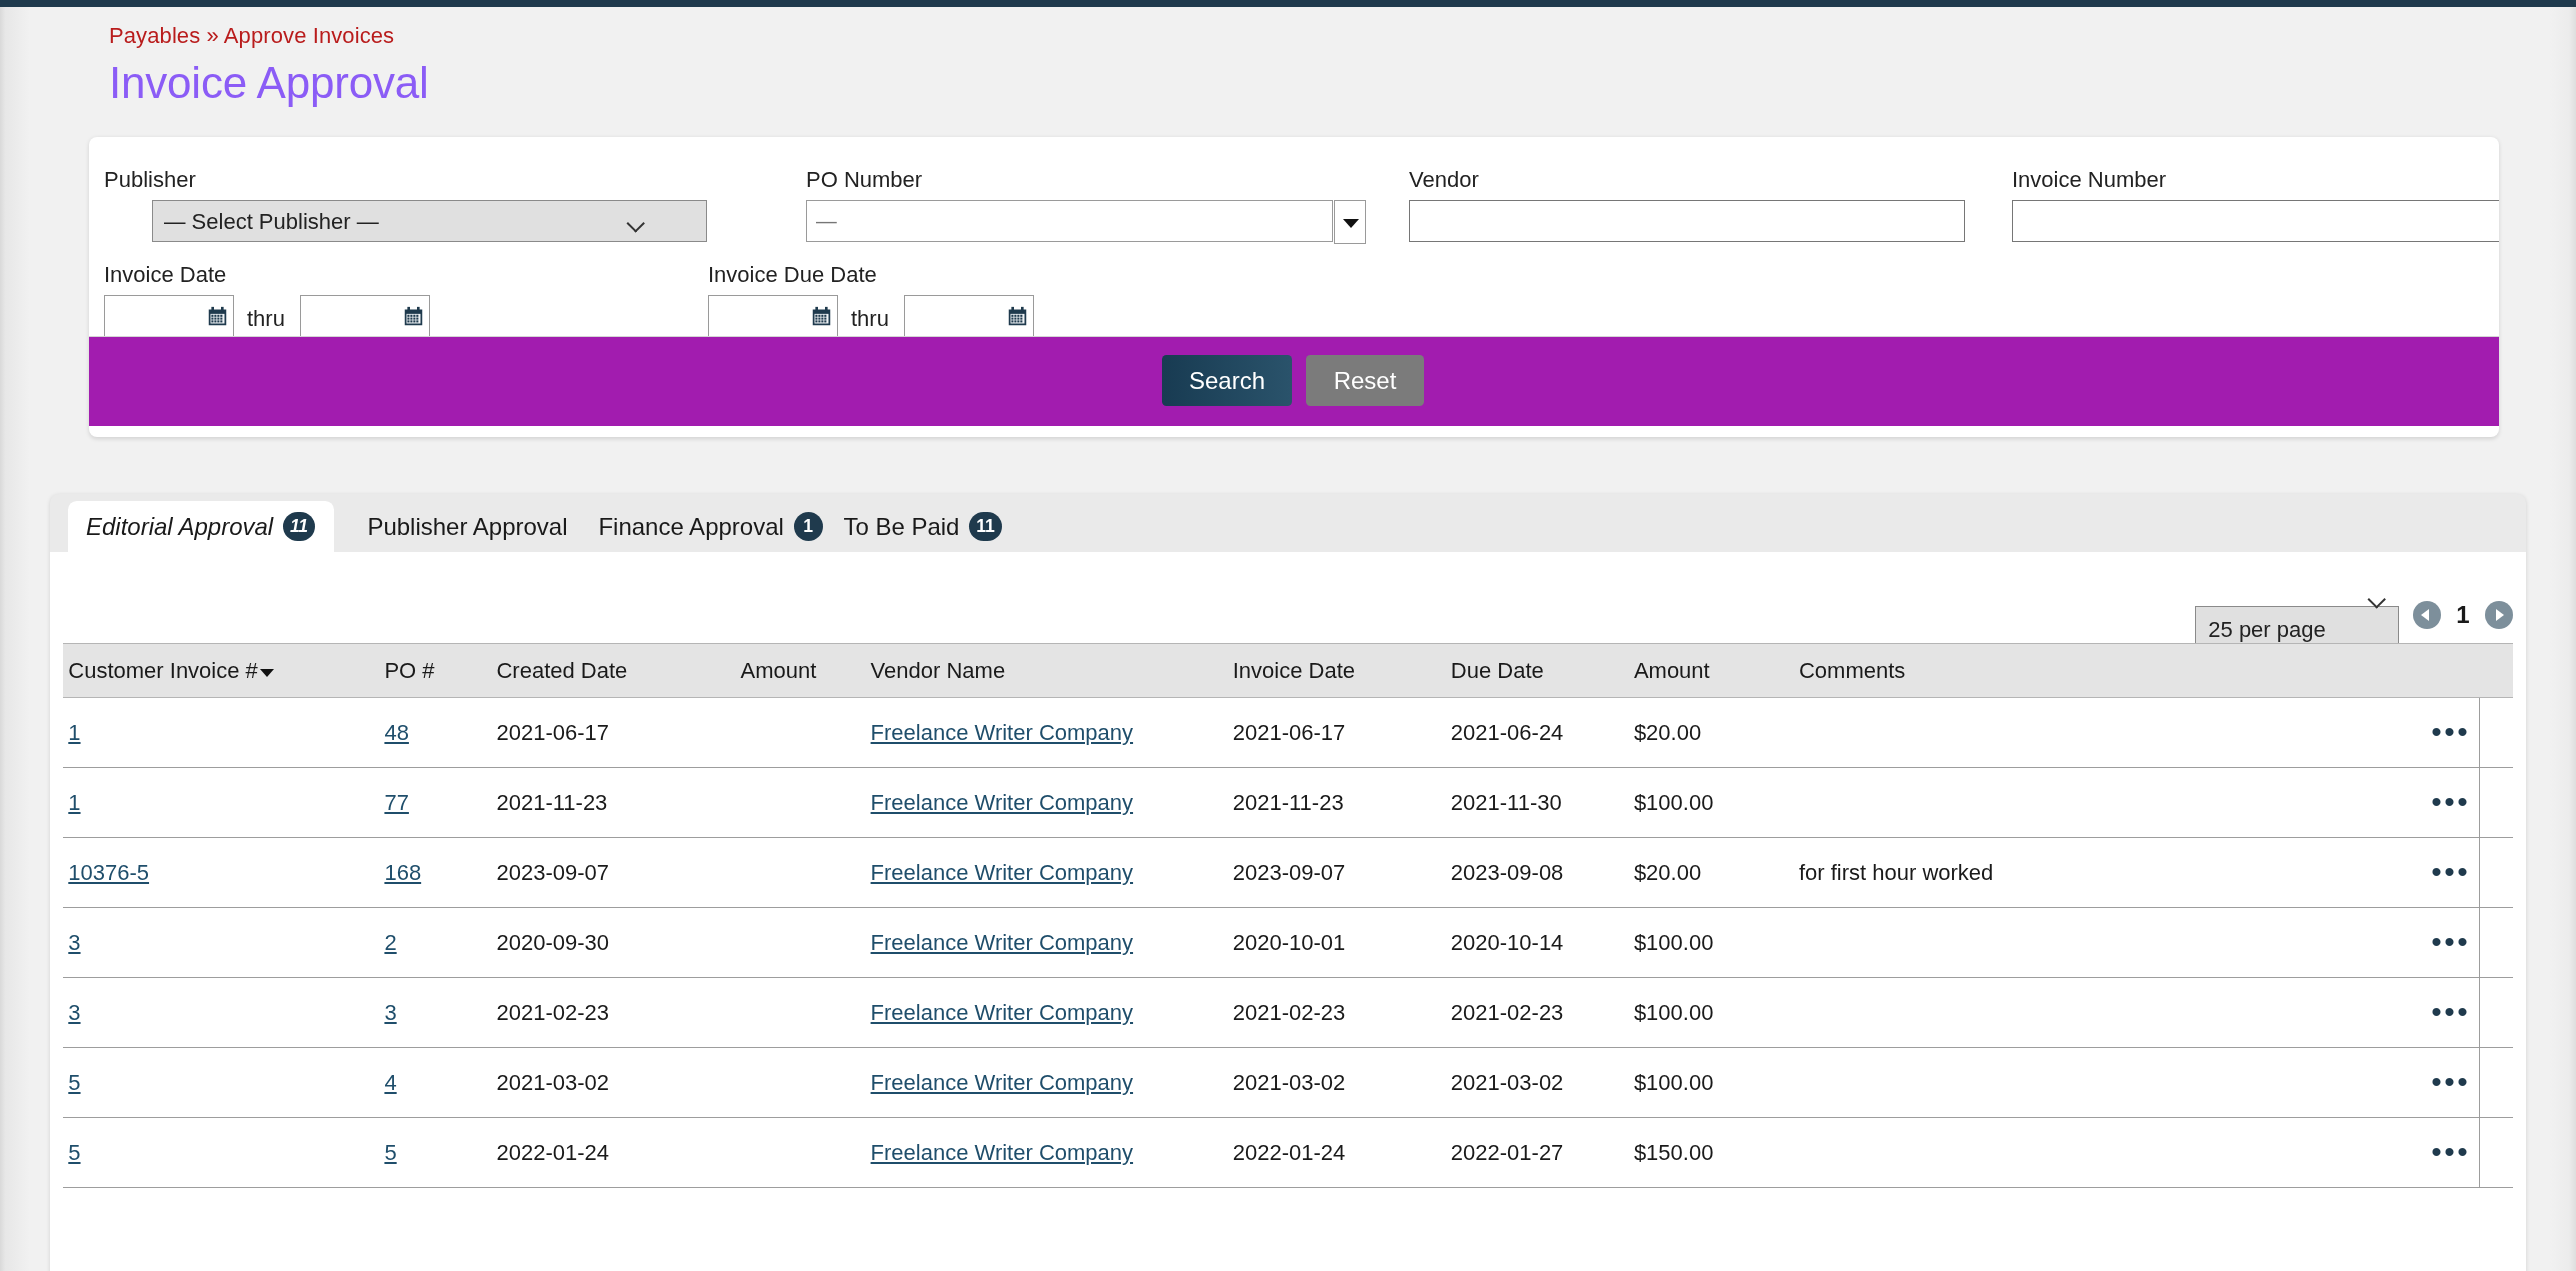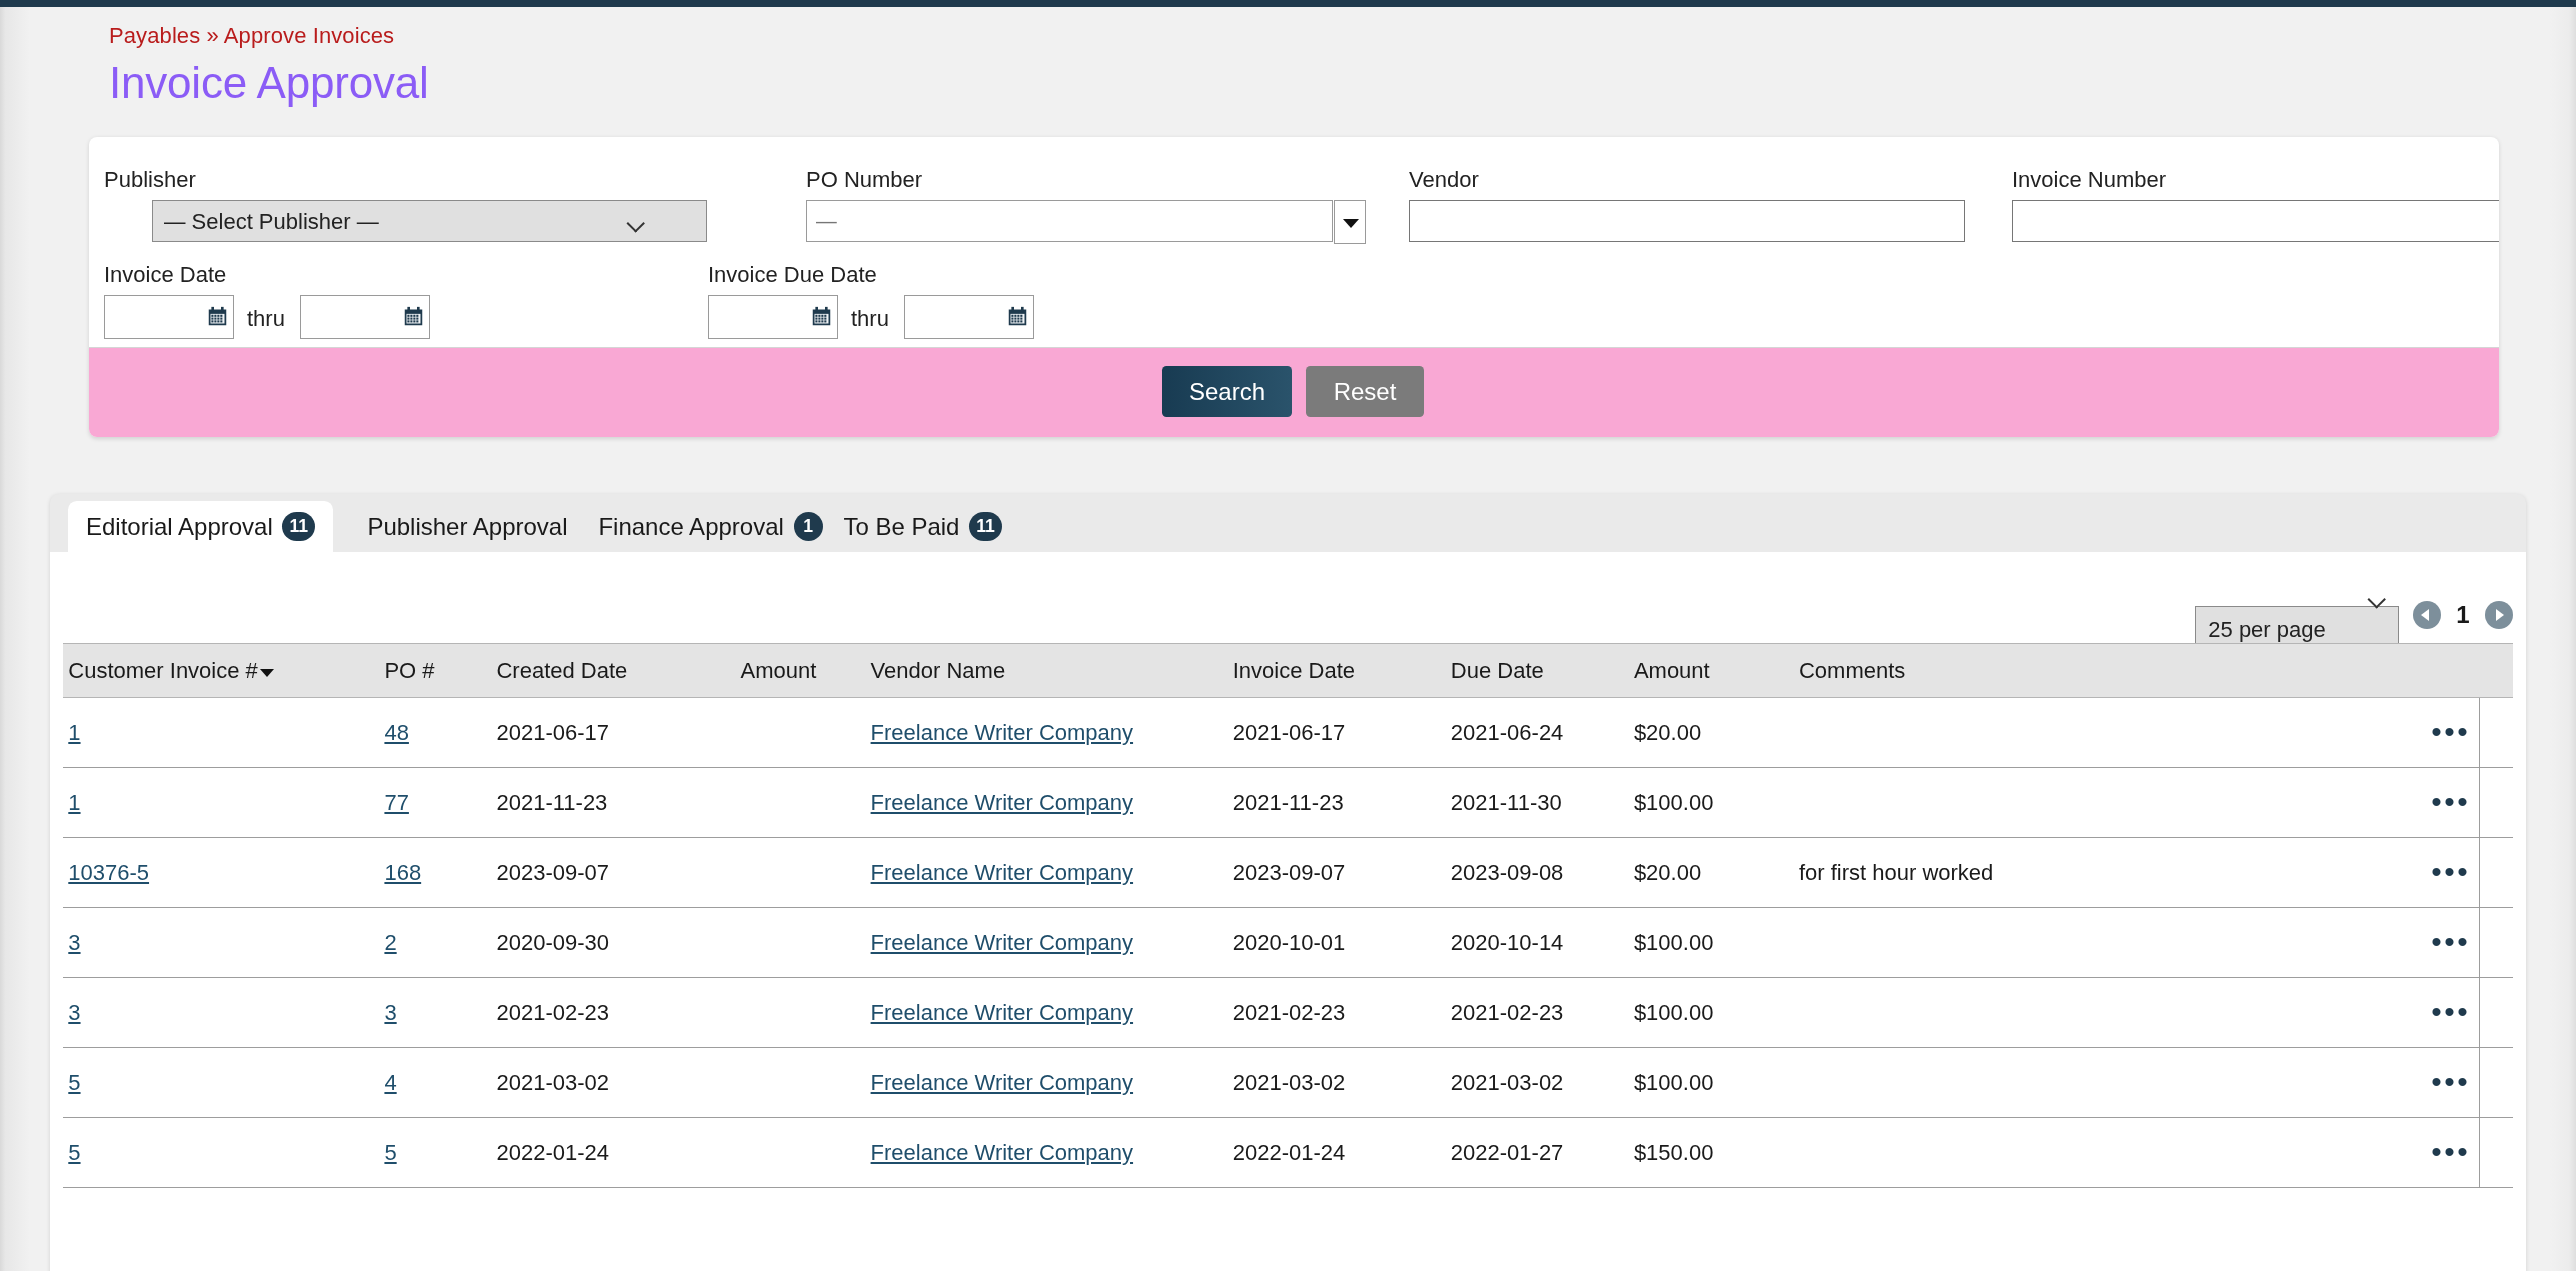"Search" #filter-footer { background: #f9a8d4 -> #a21caf; bottom: 0 -> 11px }
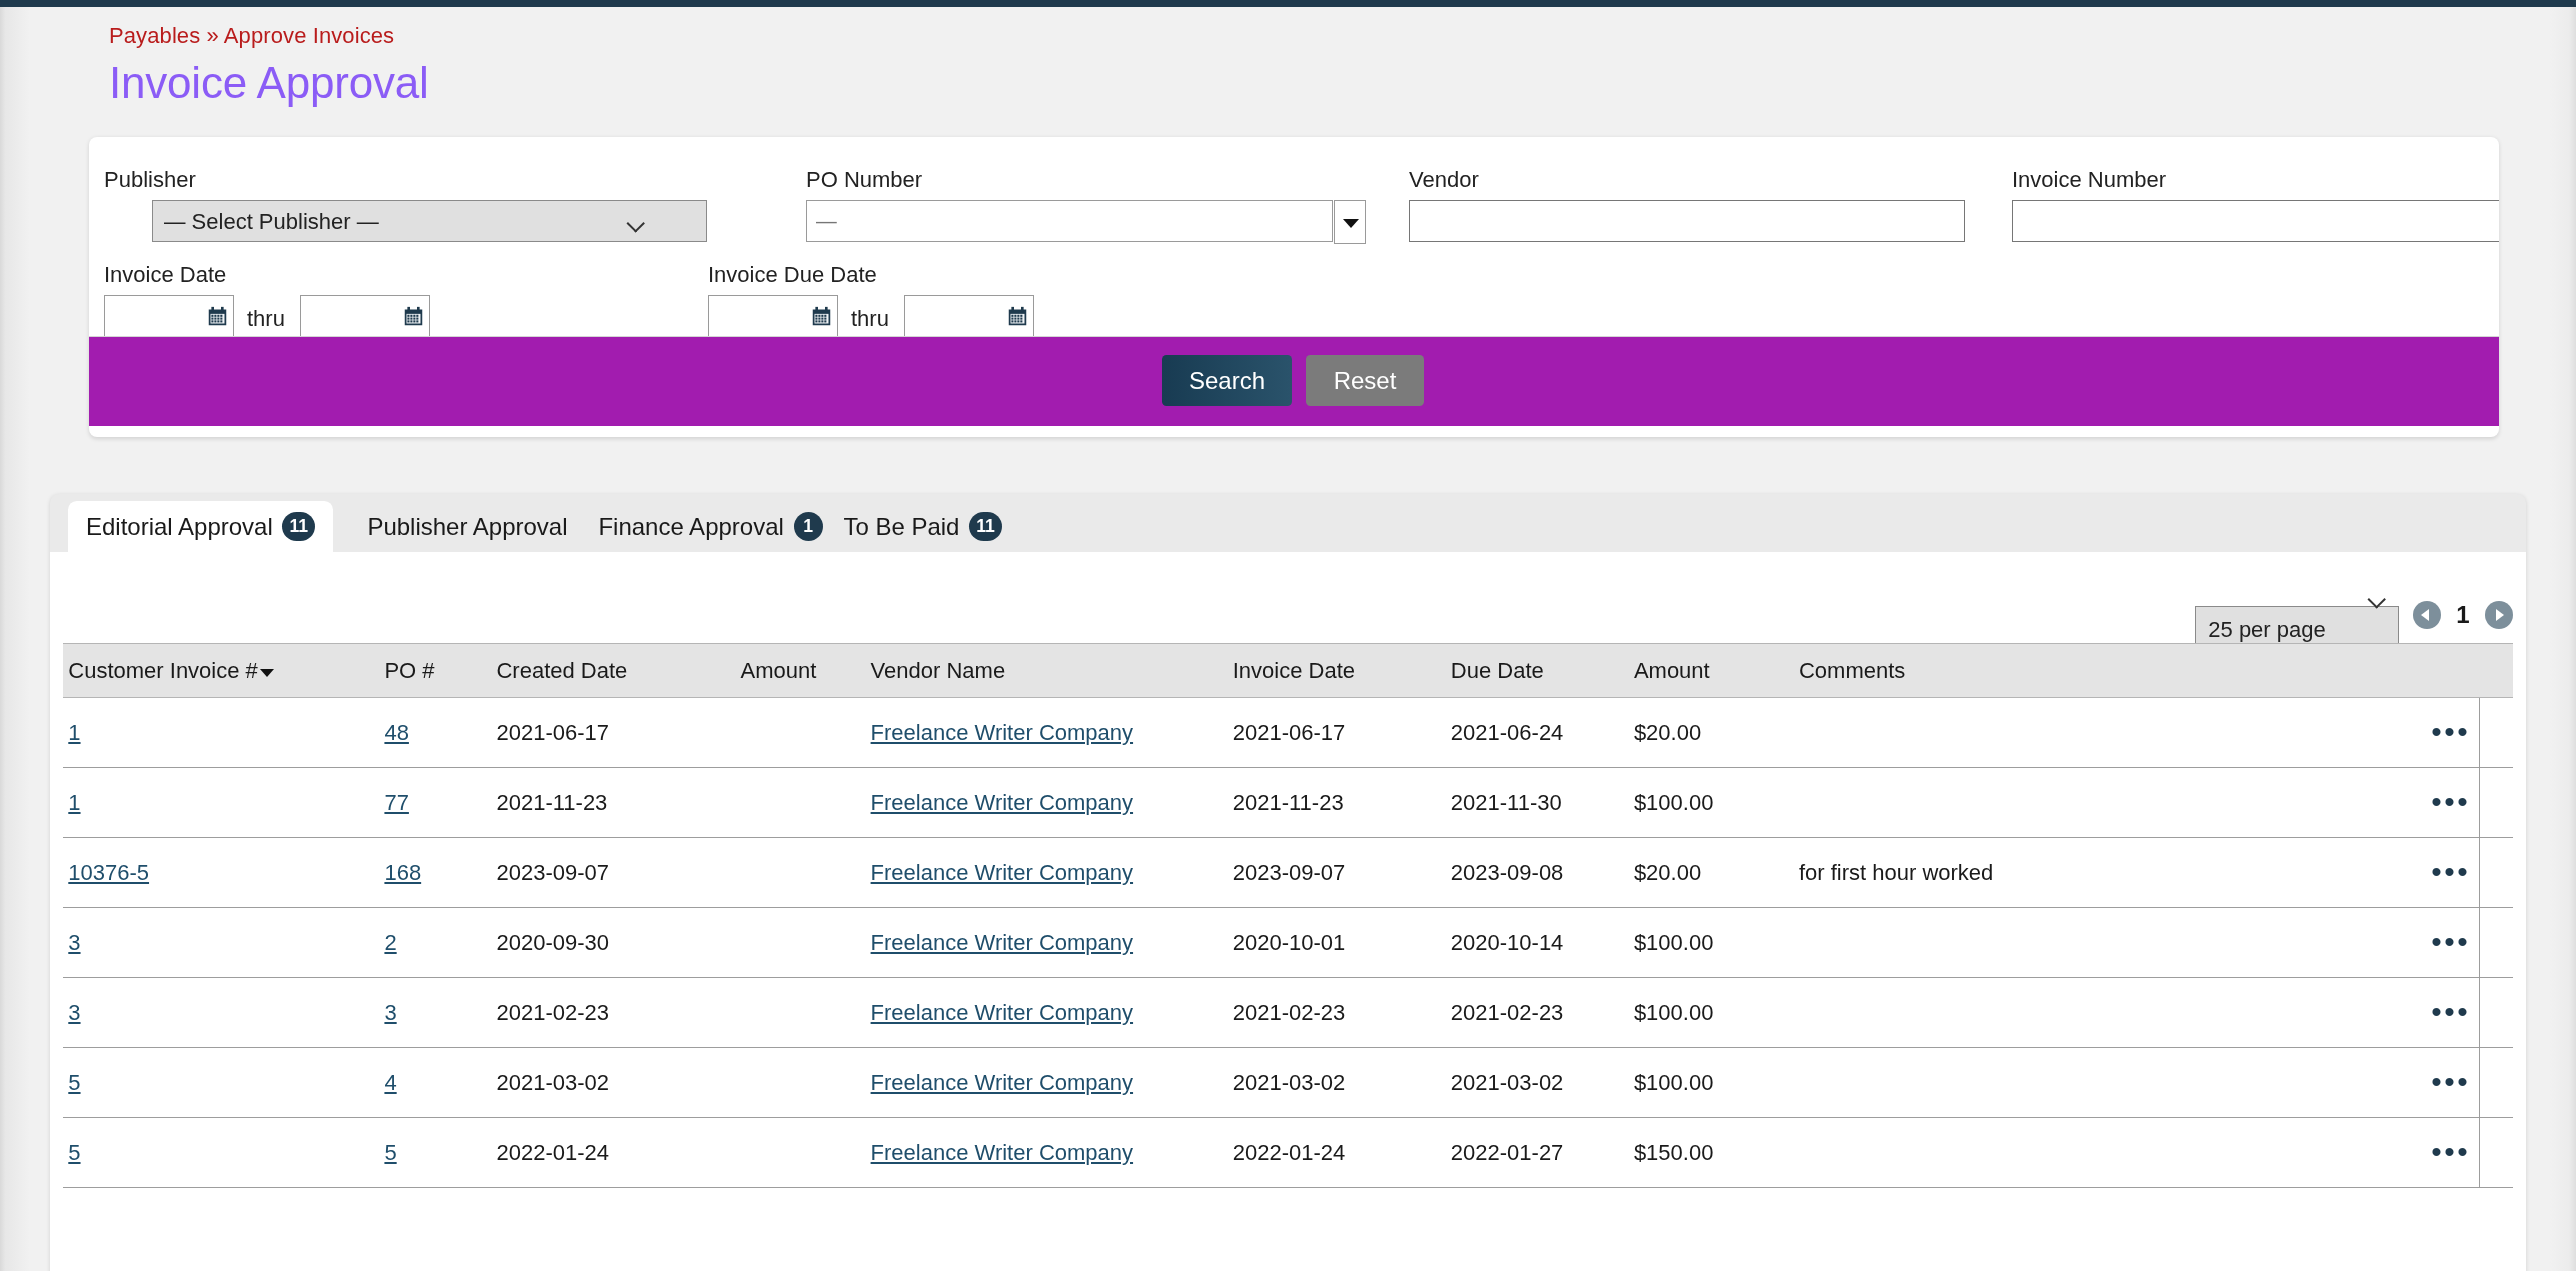"Editorial Approval" .tab.active { font-style: none -> italic }
